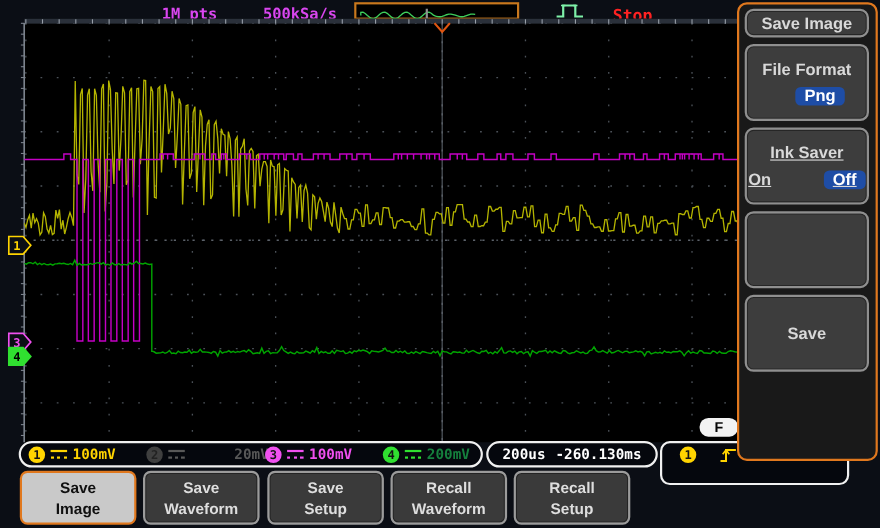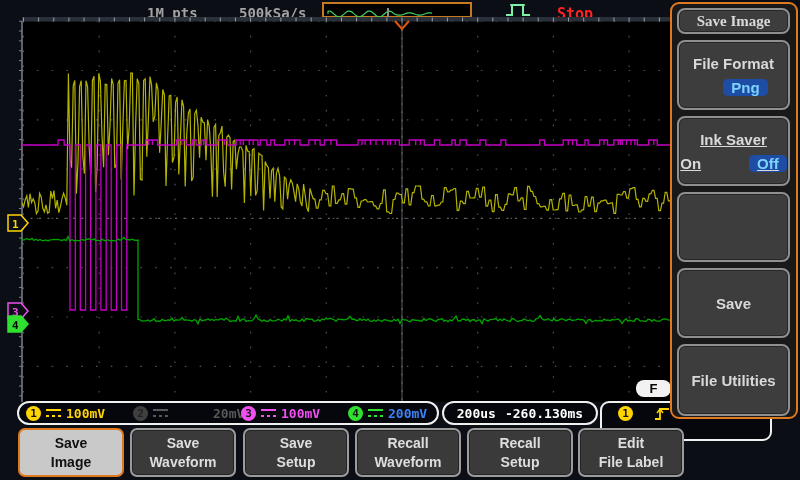"1M pts" .toptxt { color: #a3a3a3 -> #d946ef }
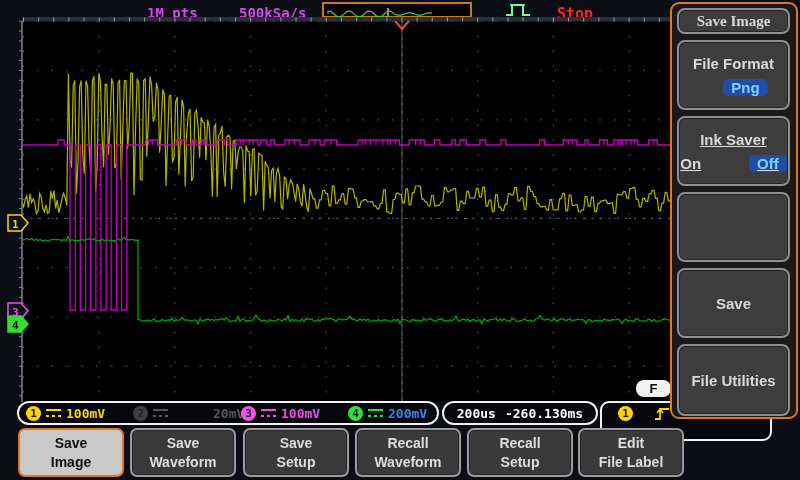"Save Image" .mtitle { font-family: Liberation Serif, serif -> none }
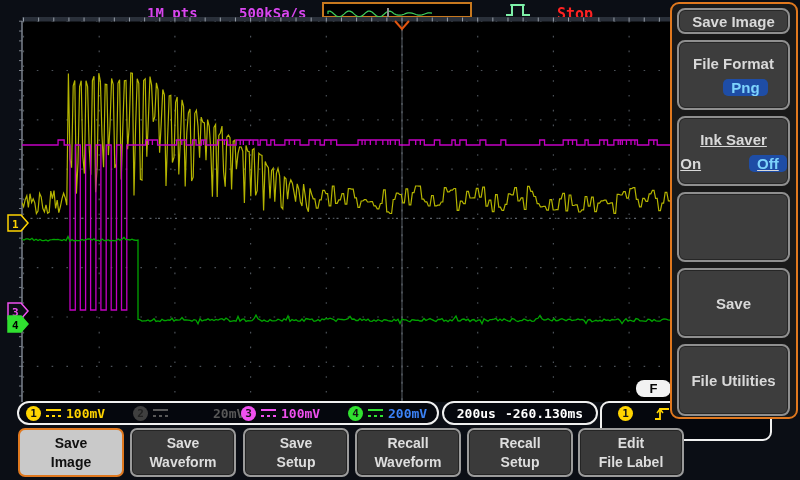"Png" .chip { color: #7dd3fc -> #ffffff }
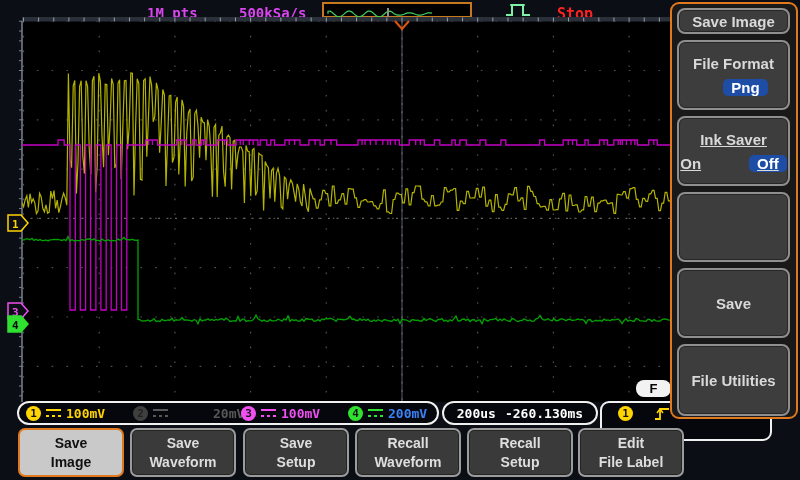"File Utilities" div.mbtn { html: <div> <span>File Utilities</span> </div> -> none }
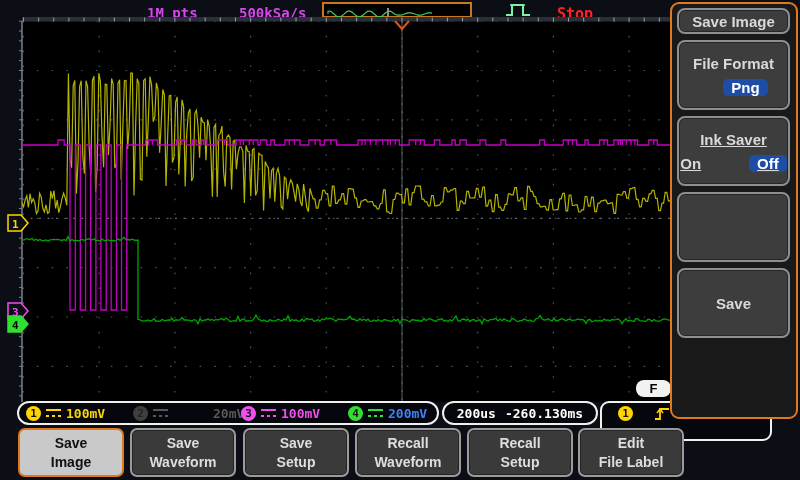"200mV" span.chscale { color: #3b82f6 -> #15803d }
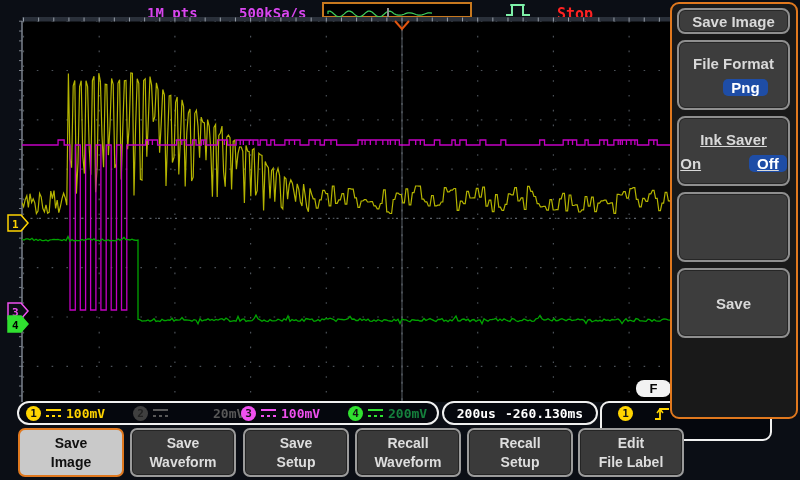"Edit" div.softkey { html: <div> <span>Edit</span> <span>File Label</span> </div> -> none }
